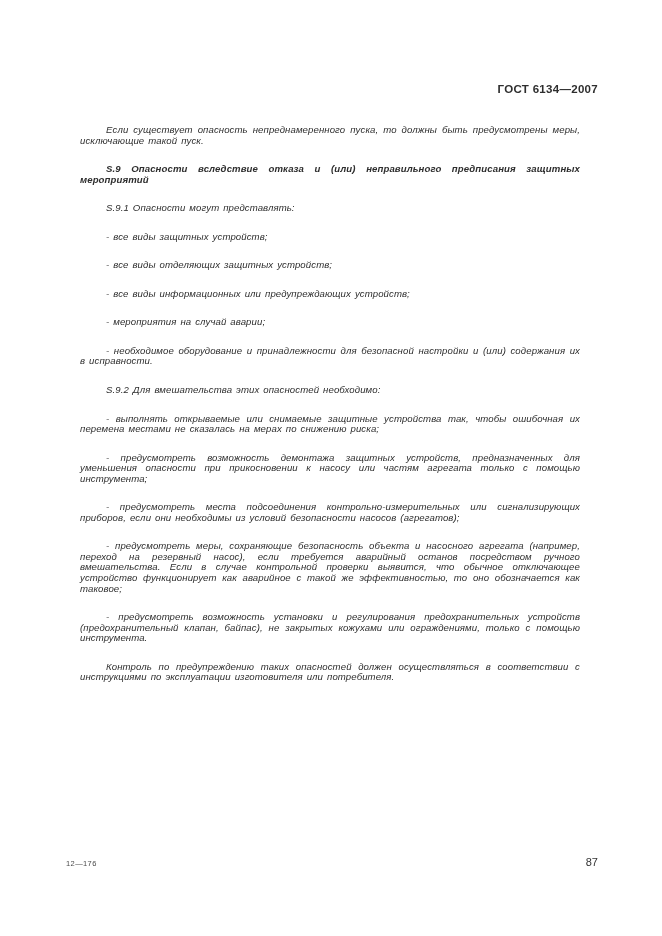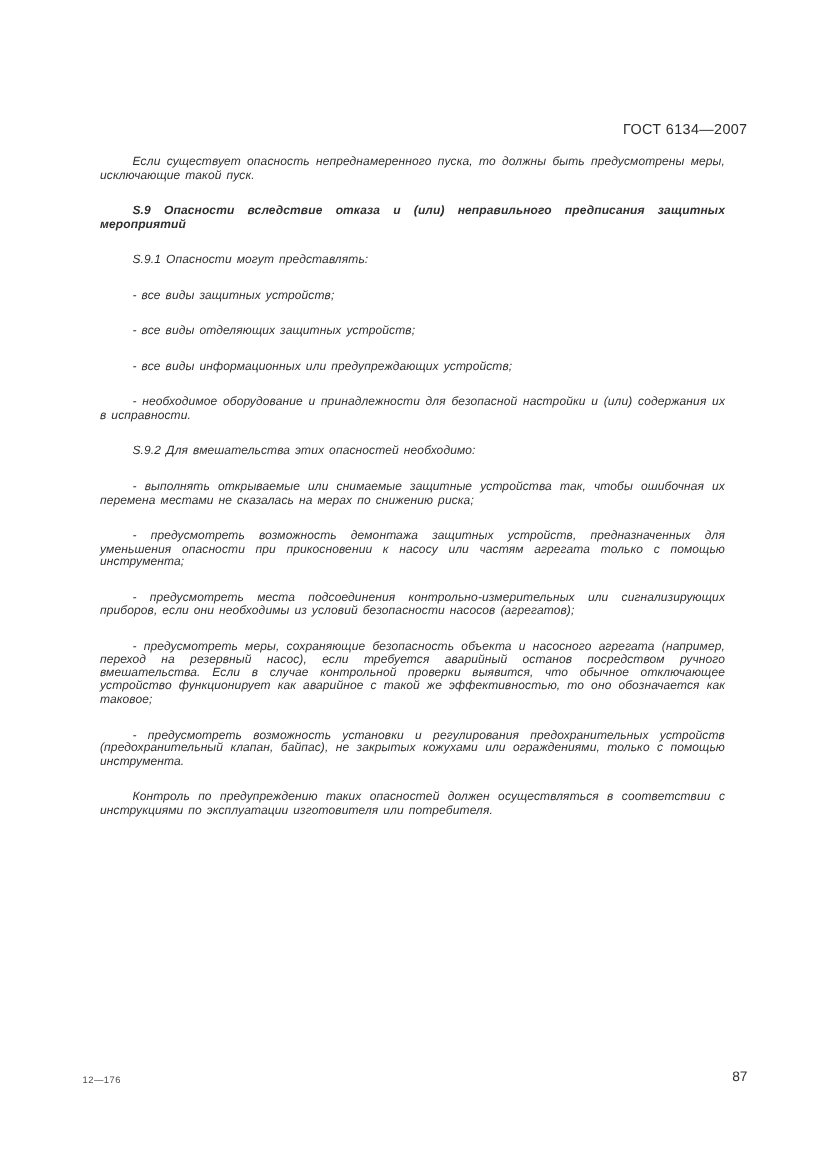"ГОСТ 6134—2007" .std-header { font-weight: normal -> bold; top: 98px -> 83px }
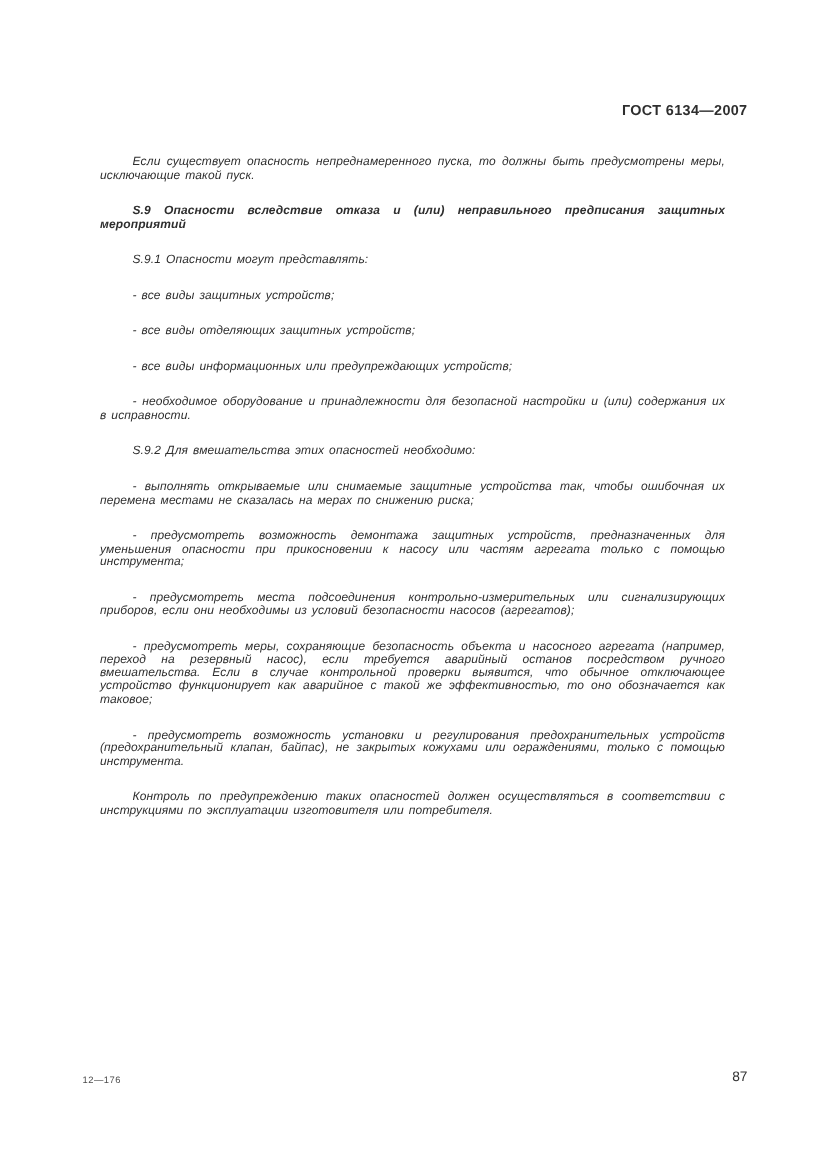"- мероприятия на случай аварии;" p { html: none -> <p>- мероприятия на случай аварии;</p> }
